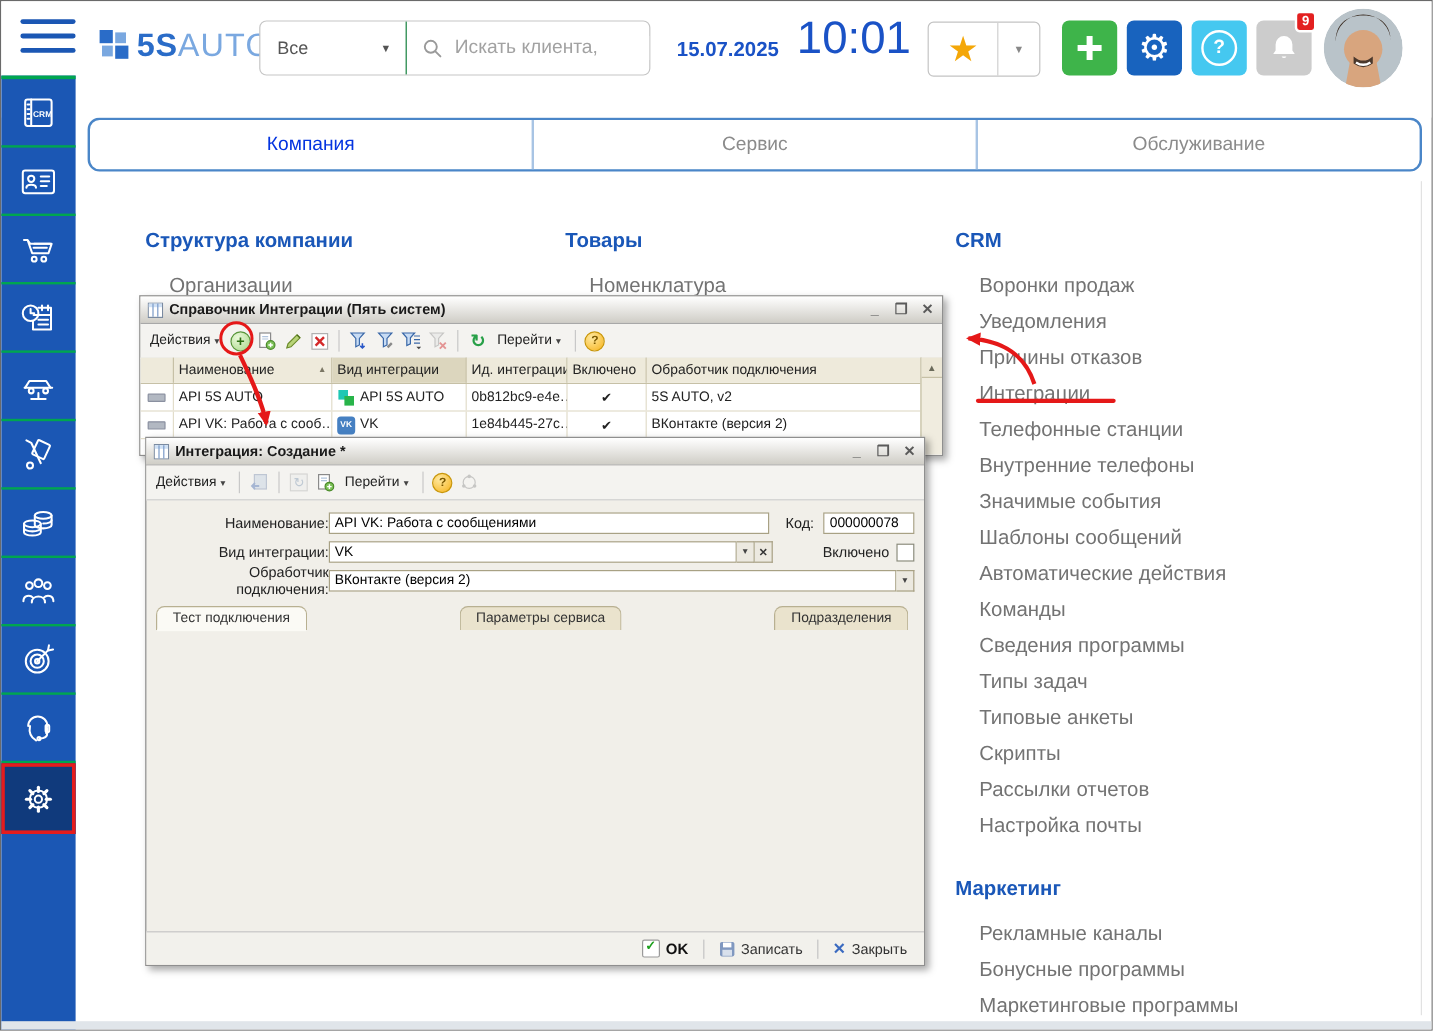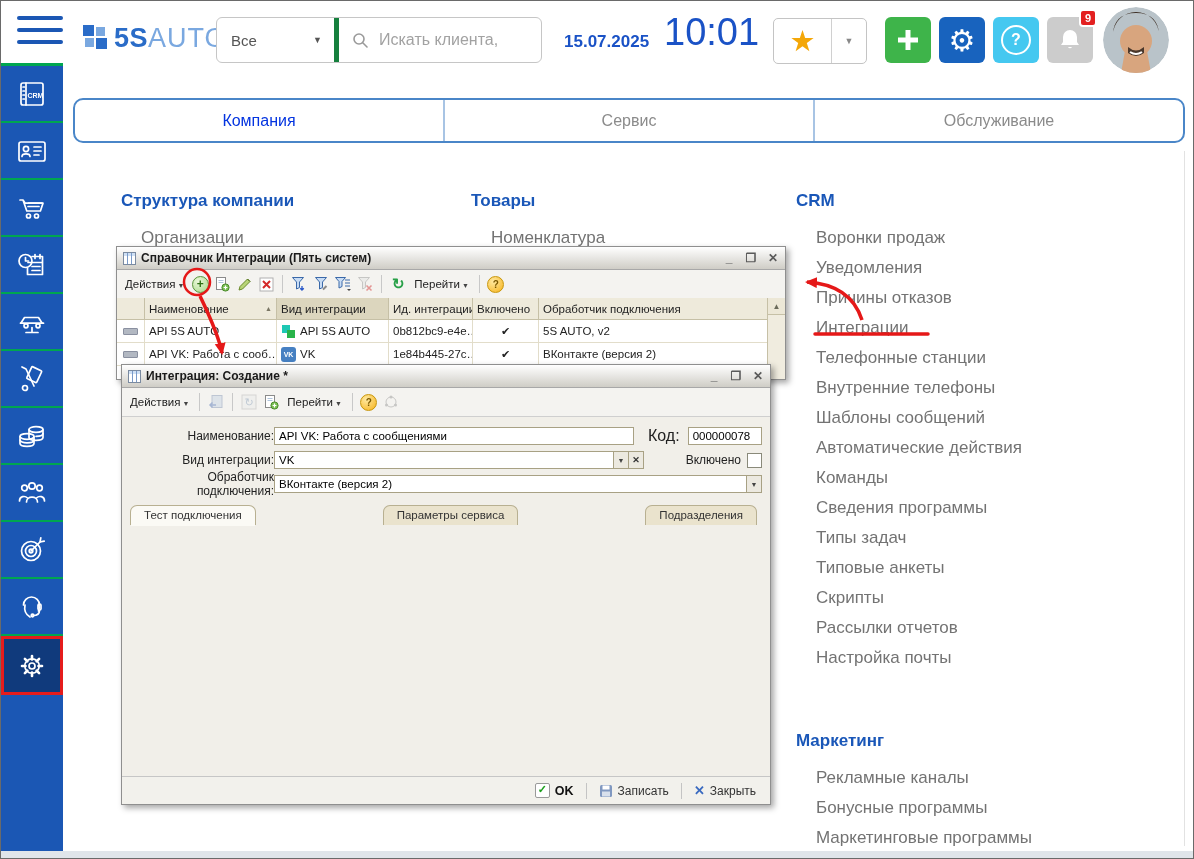"Все" .search .scope { border-right: 5px solid #15803d -> 1px solid #15803d }
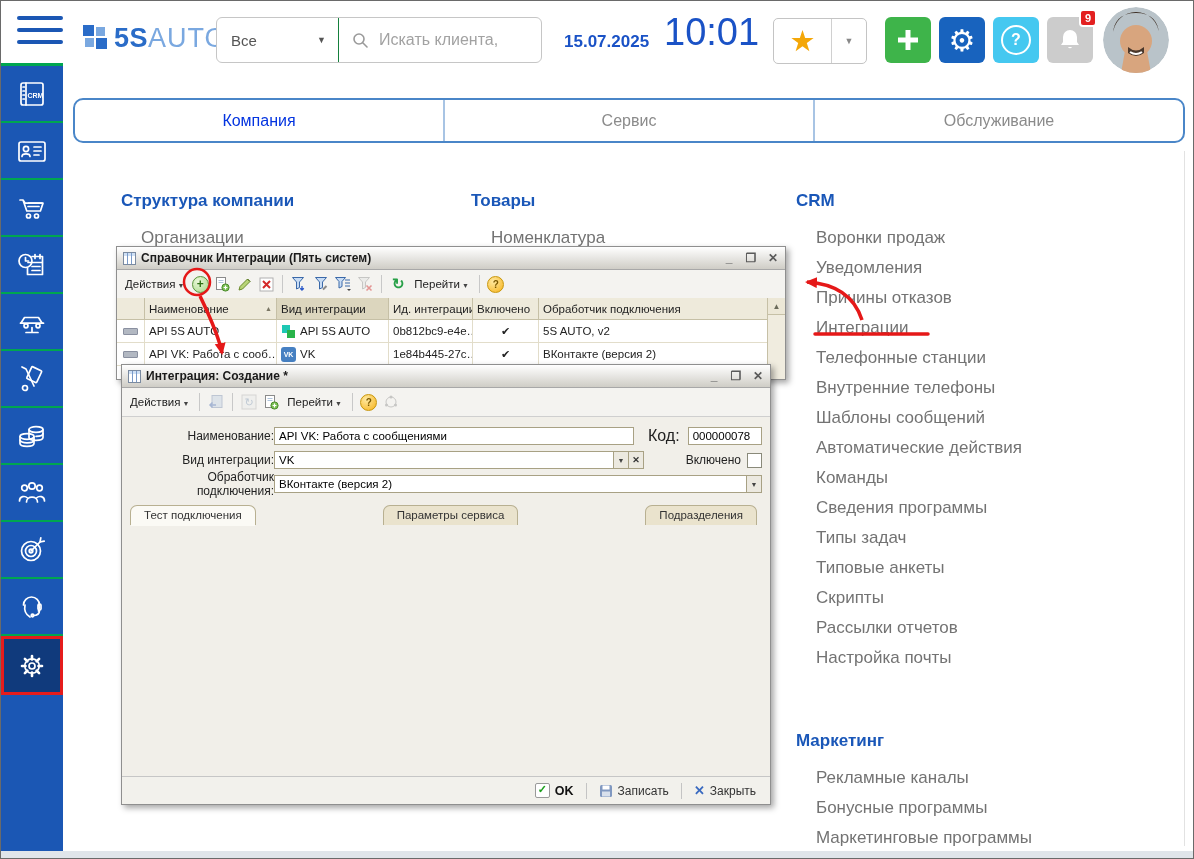"Значимые события" div.mi { html: none -> <div>Значимые события</div> }
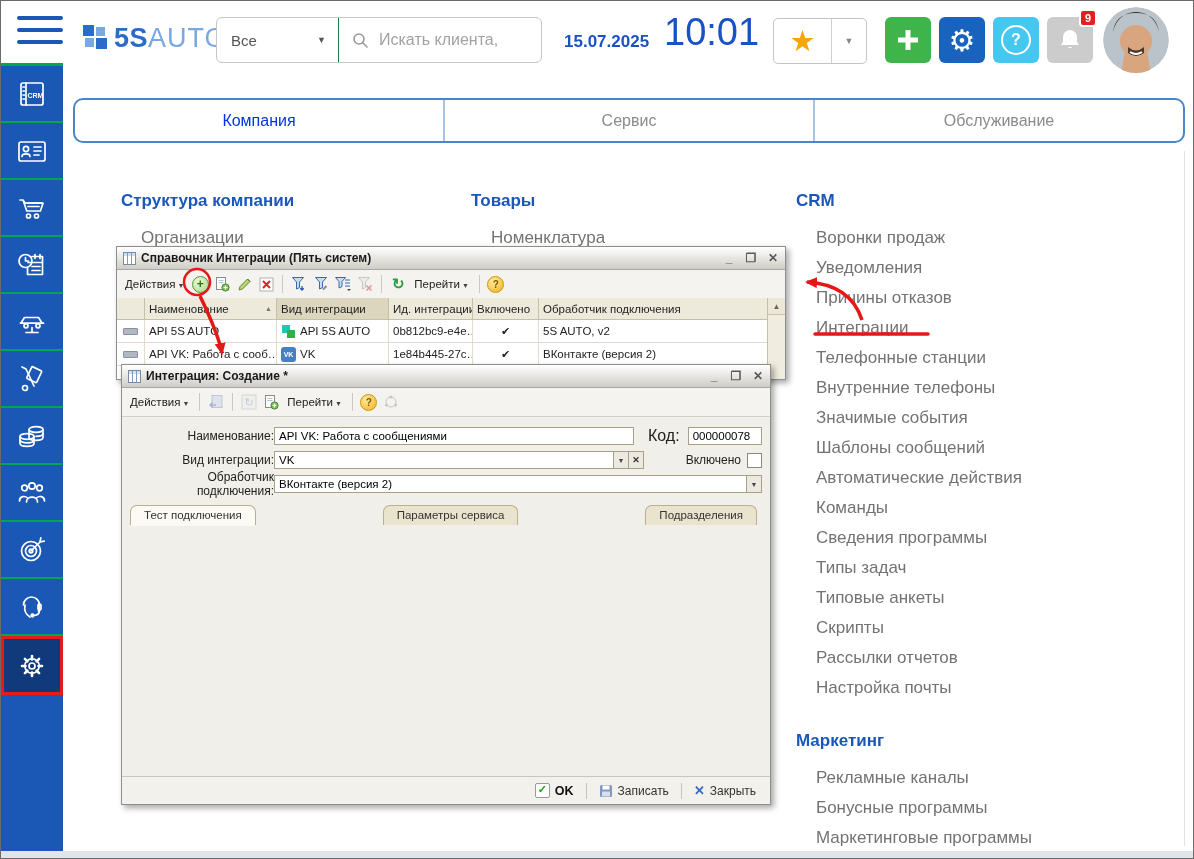"Код:" span { font-size: 16px -> 12px }
